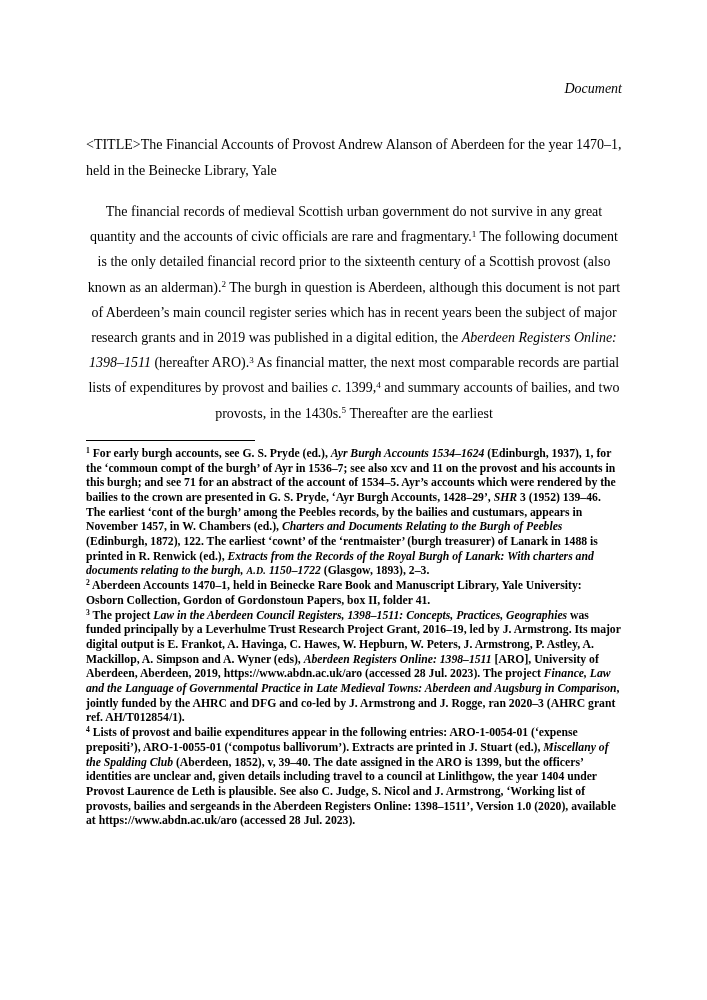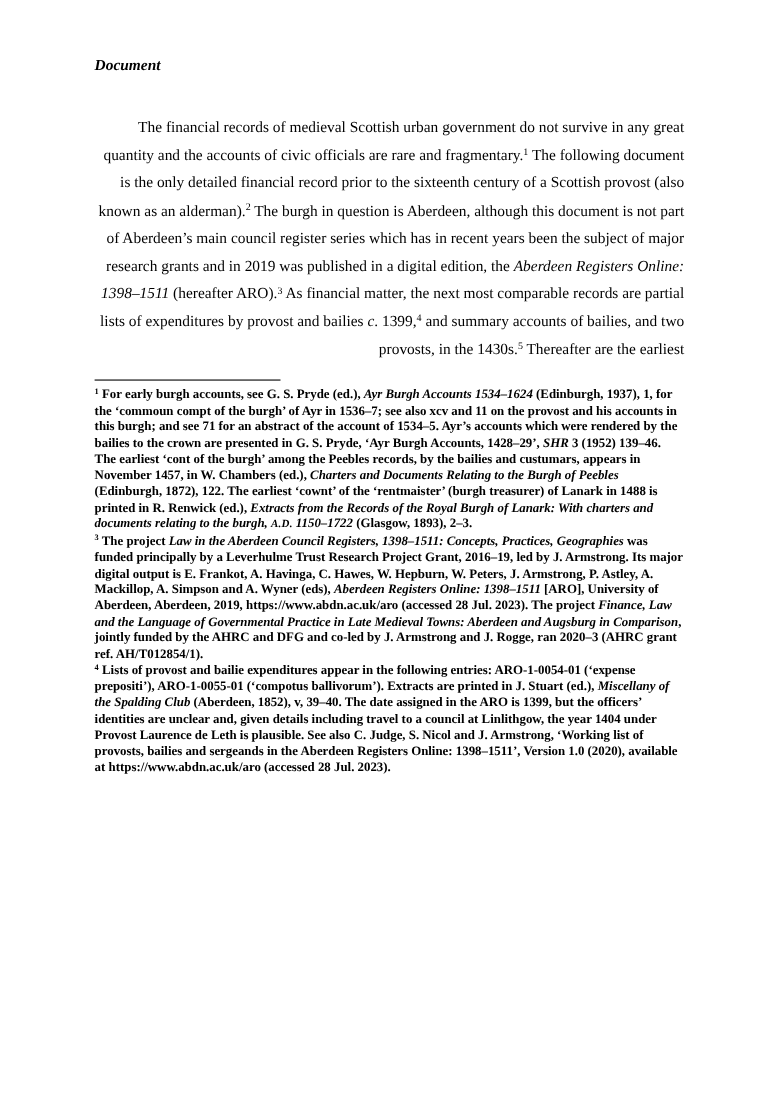"Document" .doc-heading { font-weight: bold -> normal; margin-top: 52px -> 80px; text-align: none -> right }
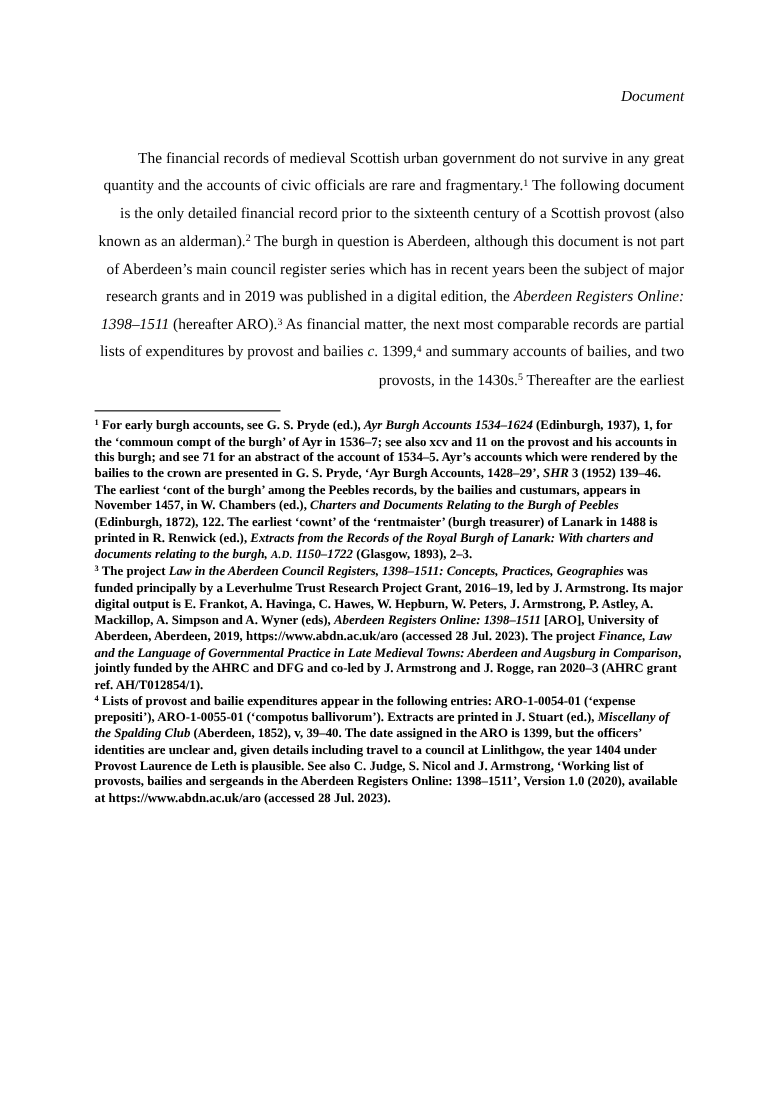"<TITLE>The Financial Accounts of Provost" p.title-para { html: none -> <p><span>&lt;TITLE&gt;The Financial Accounts of Provost Andrew Alanson of Aberdeen for the year 1470–1, held in the Beinecke Library, Yale</span></p> }
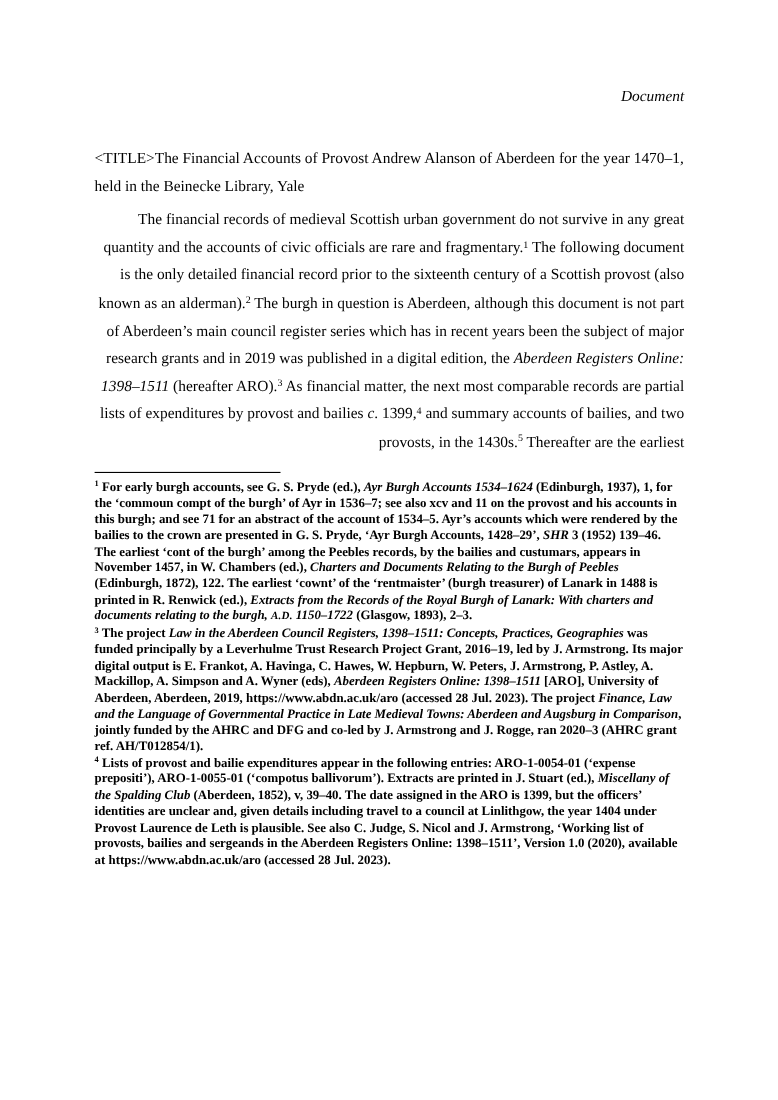"The financial records of medieval" .body-para { margin-top: 4px -> 15px; text-align: right -> center }
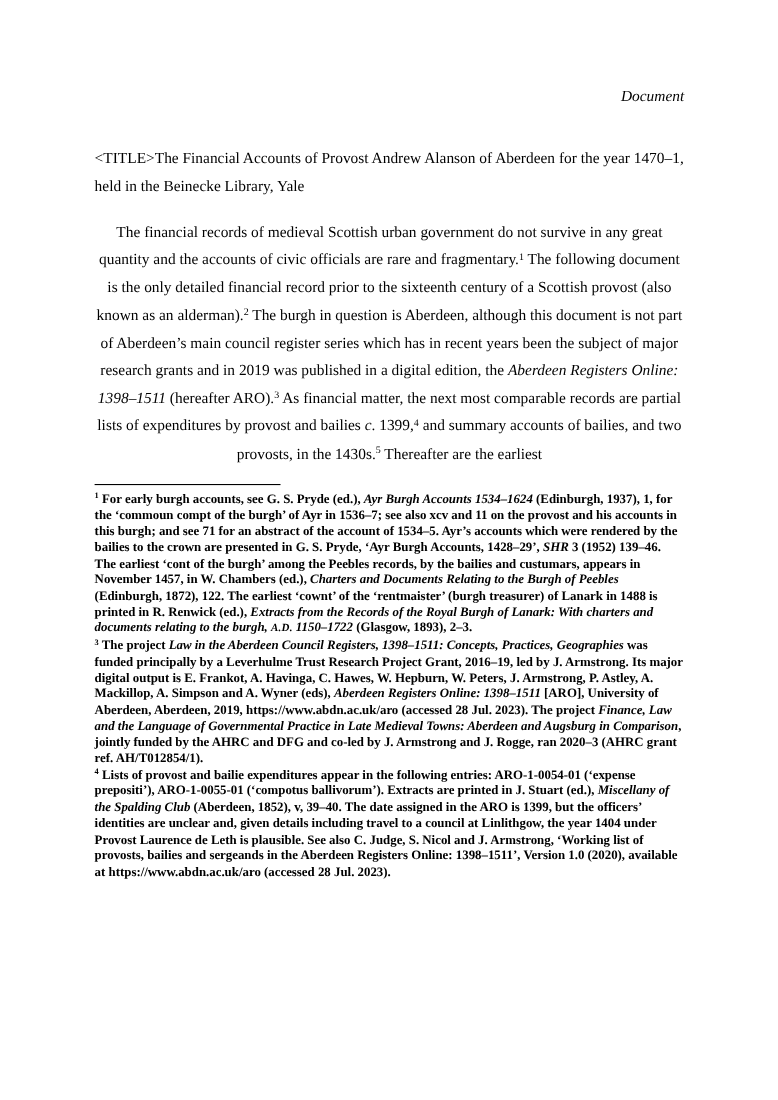"2 Aberdeen Accounts 1470–1, held" p.footnote { html: none -> <p><span>2</span><span> Aberdeen Accounts 1470–1, held in Beinecke Rare Book and Manuscript Library, Yale University: Osborn Collection, Gordon of Gordonstoun Papers, box II, folder 41.</span></p> }
